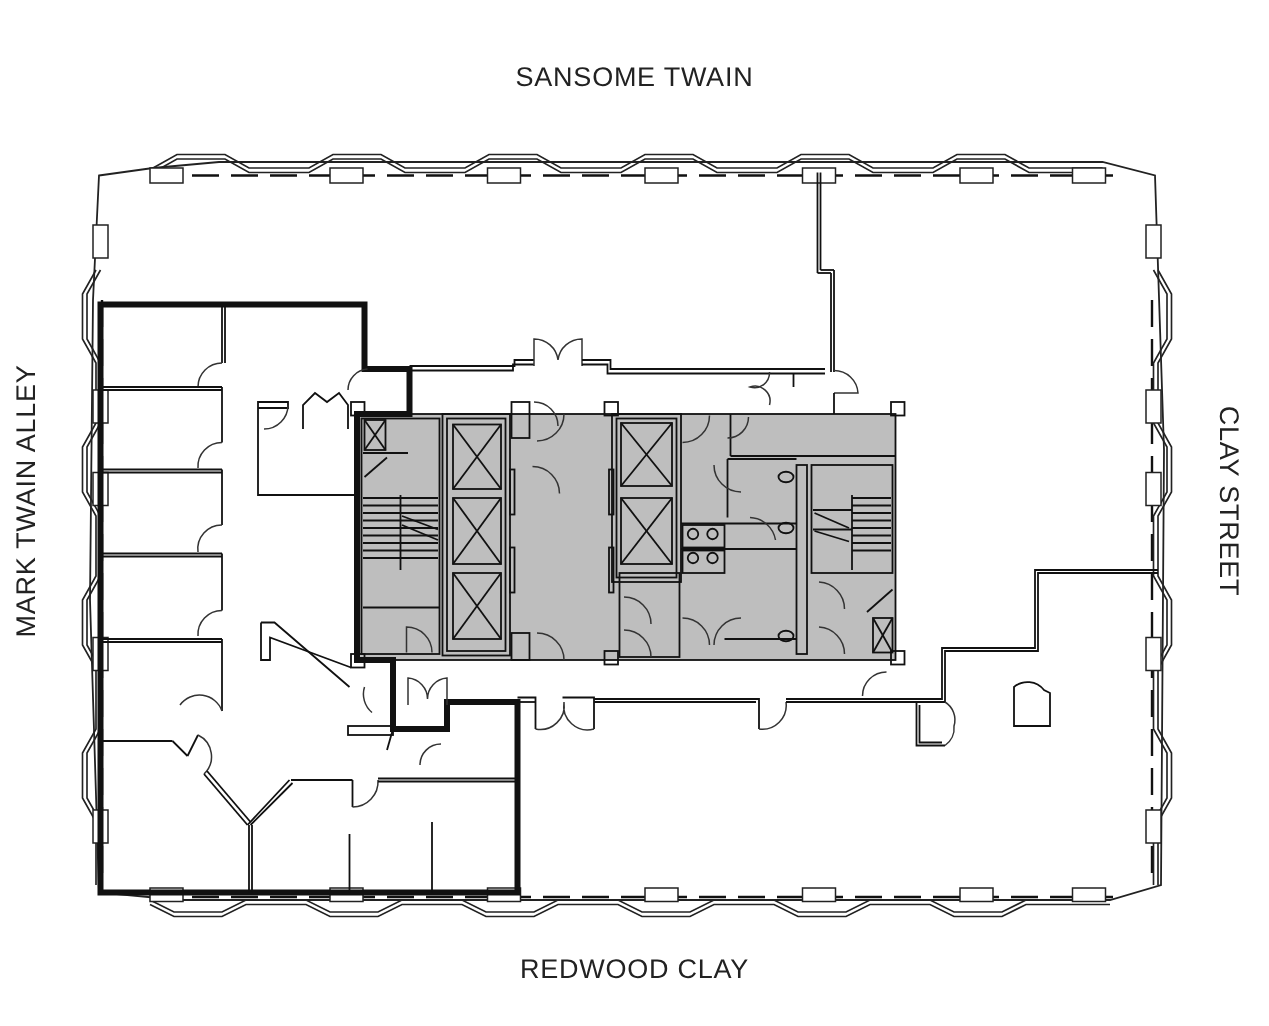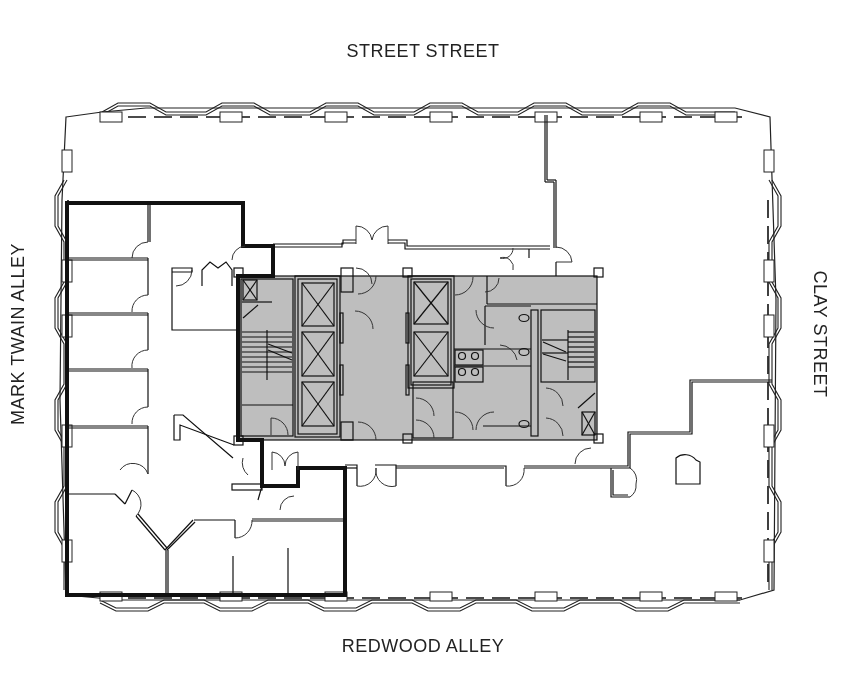"STREET STREET" div.street-label { text: STREET STREET -> SANSOME TWAIN }
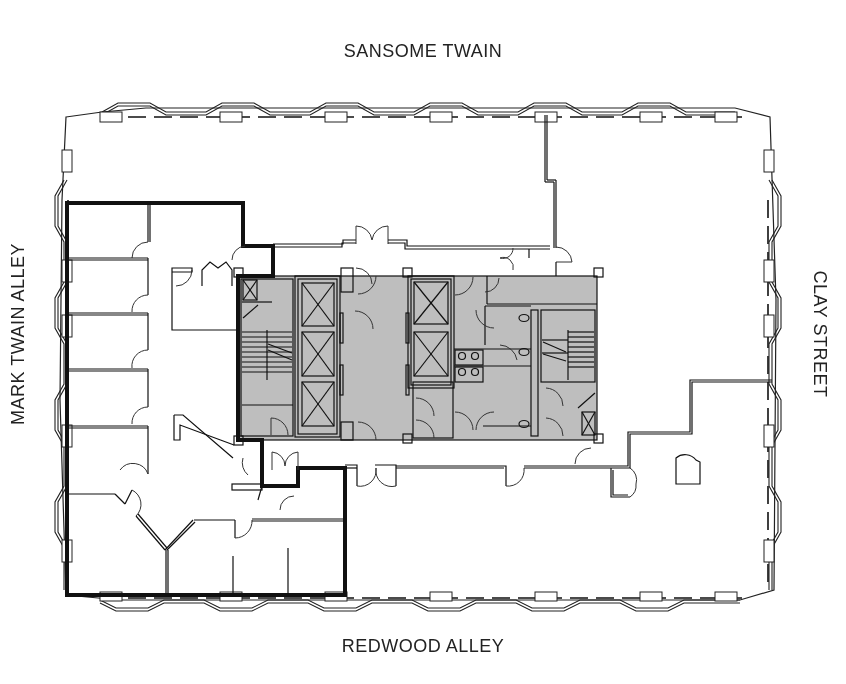"REDWOOD ALLEY" div.street-label { text: ALLEY -> CLAY }
